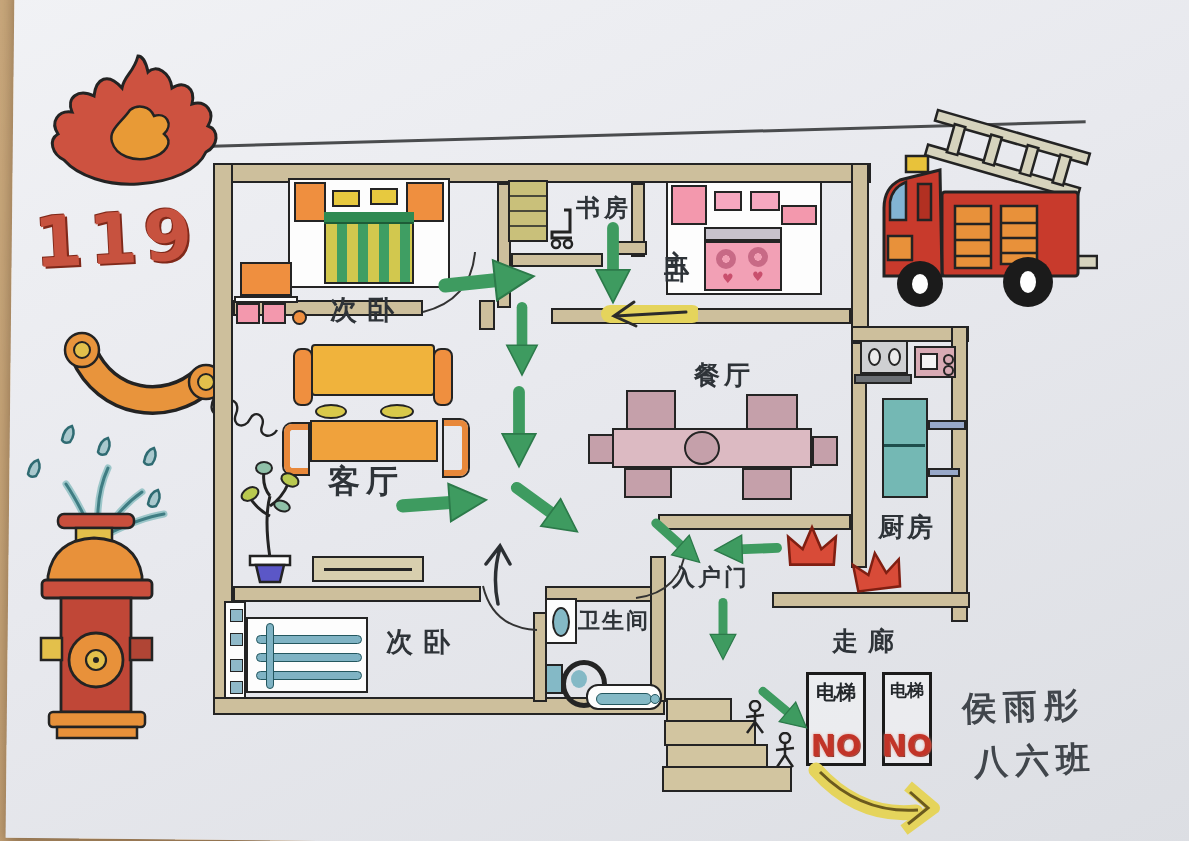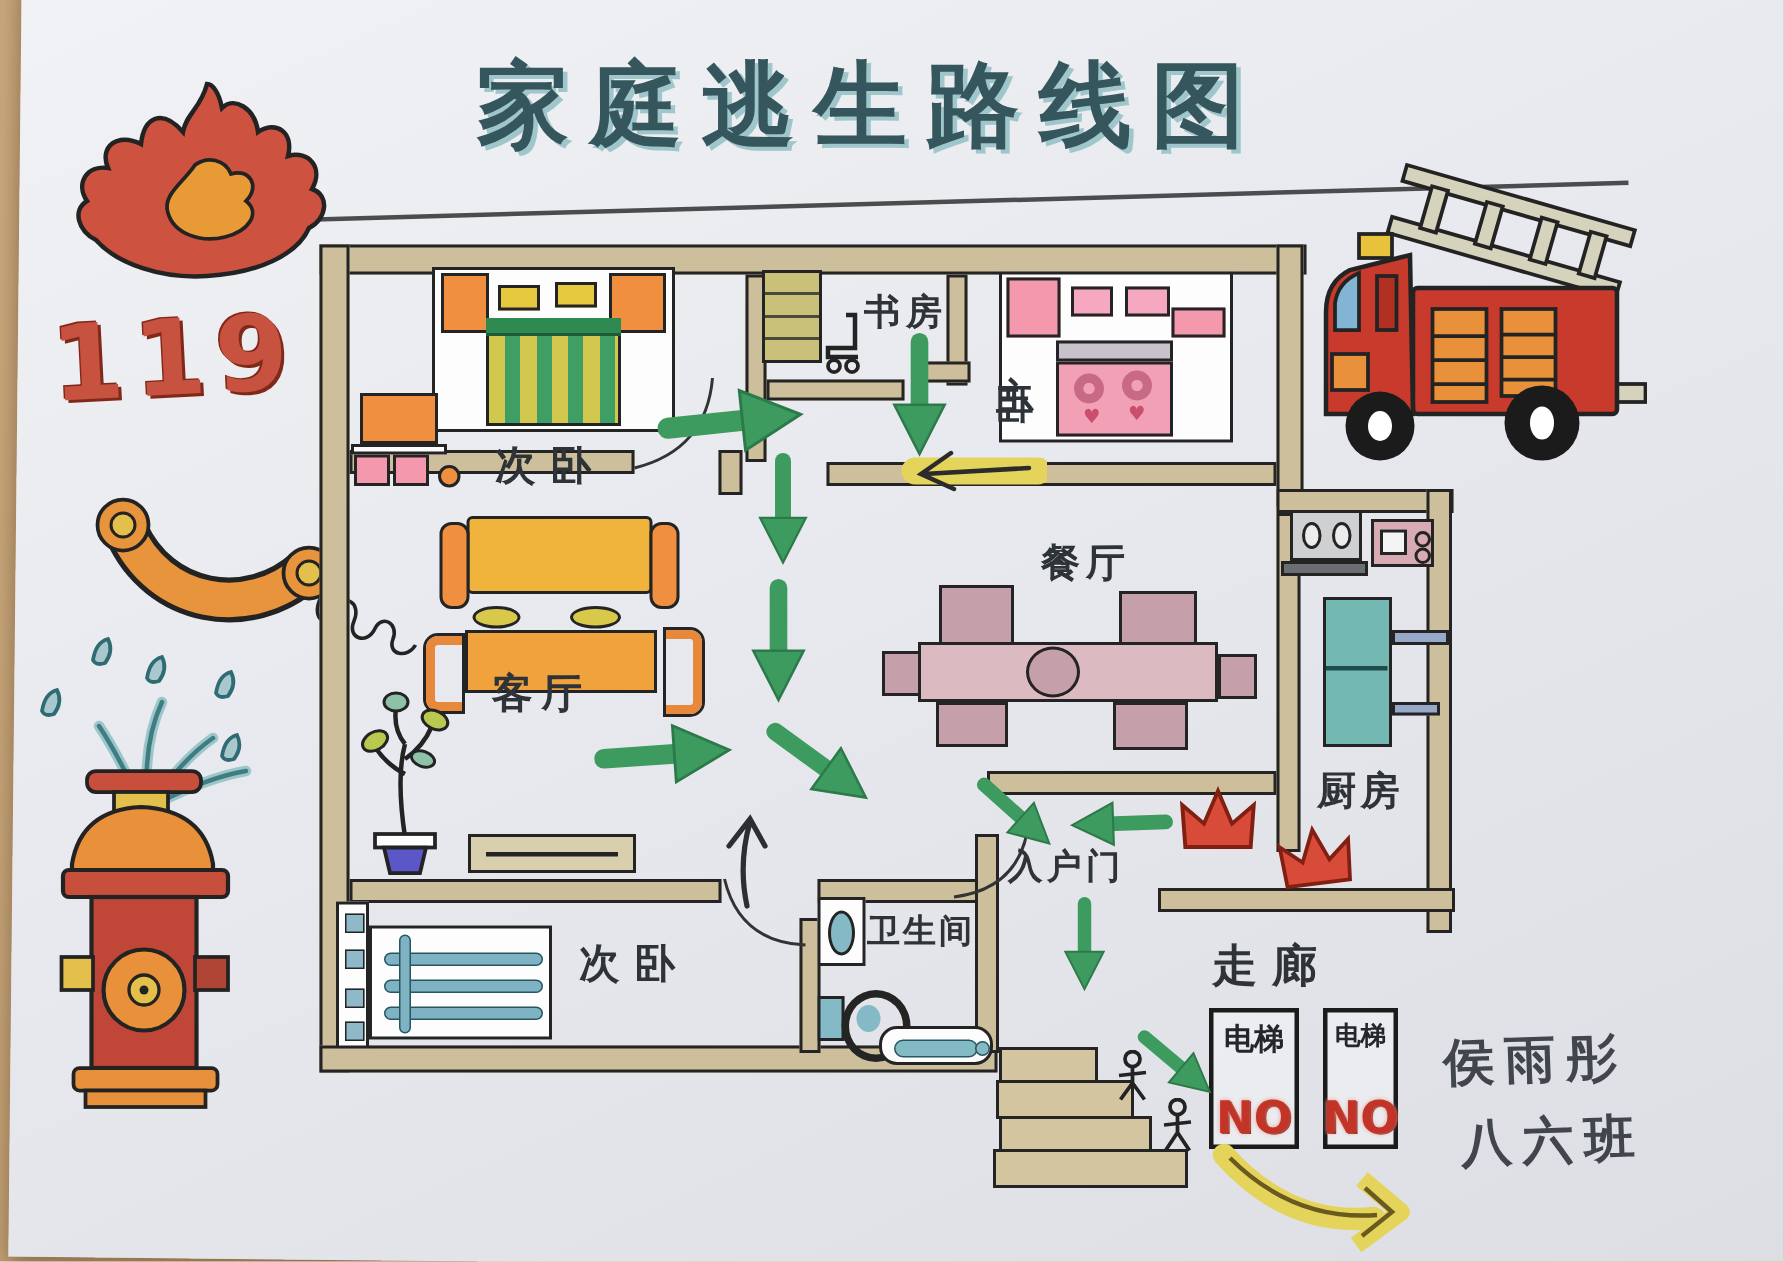"家庭逃生路线图" div { html: <div>家庭逃生路线图</div> -> none }
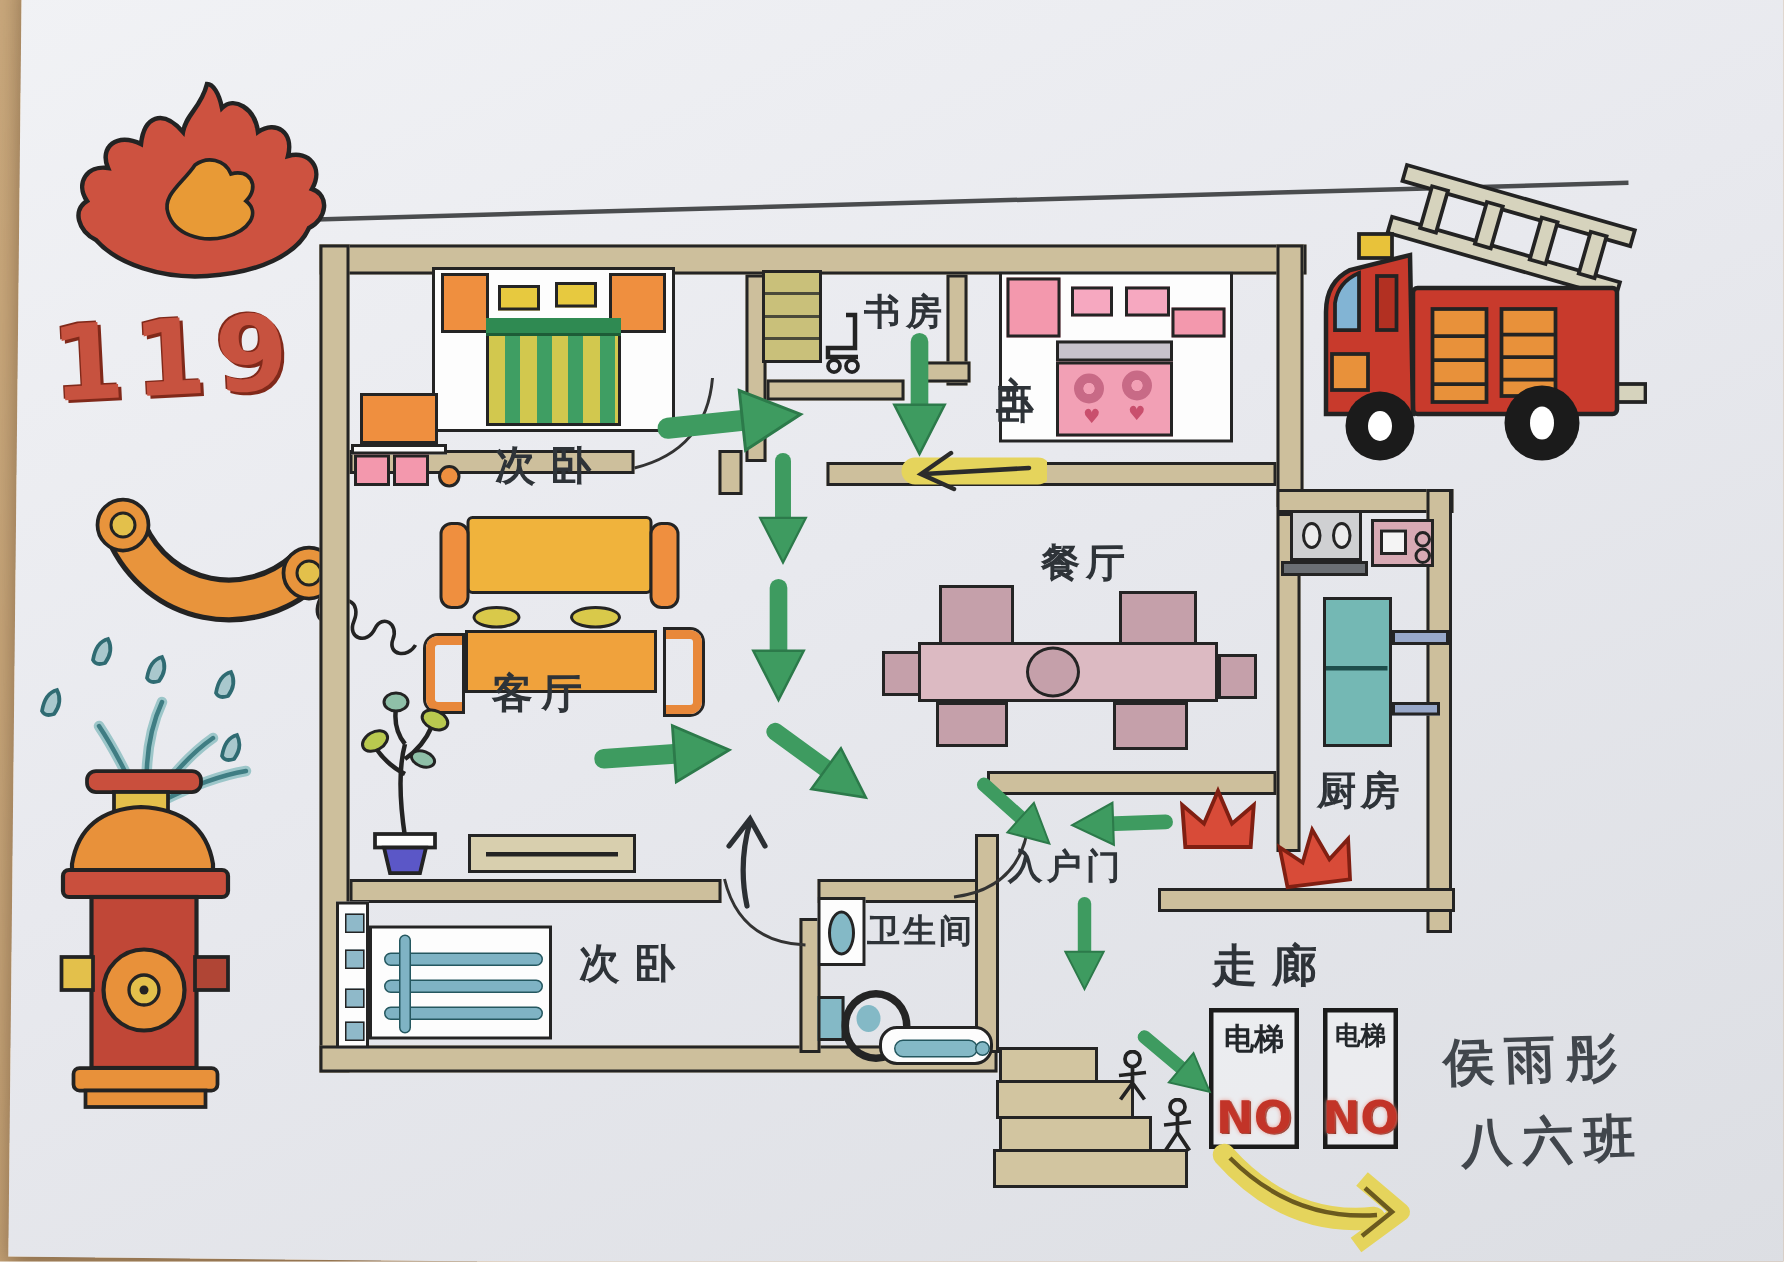"客厅" div.rl { font-size: 27px -> 32px; top: 444px -> 460px }
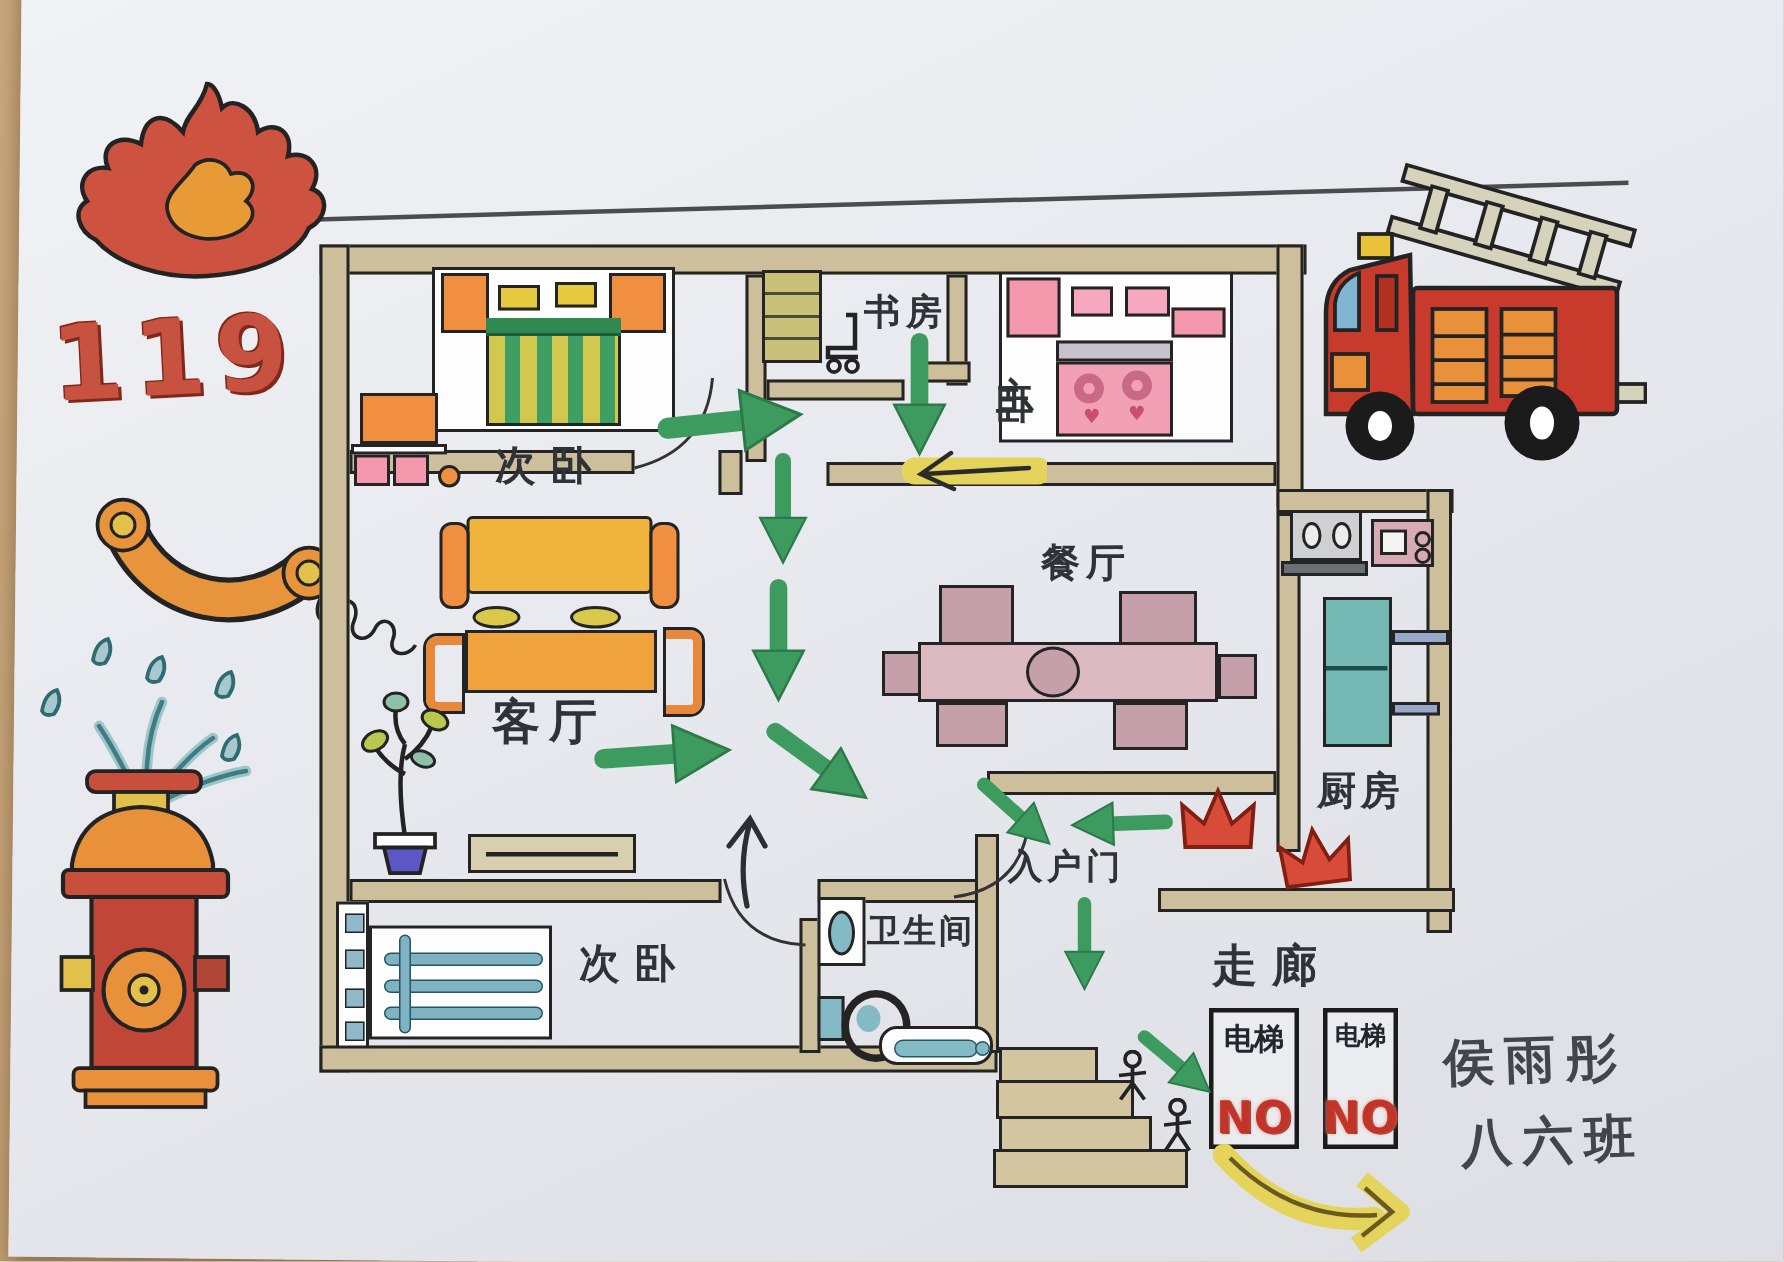"走廊" div.rl { font-size: 30px -> 26px; left: 808px -> 832px }
